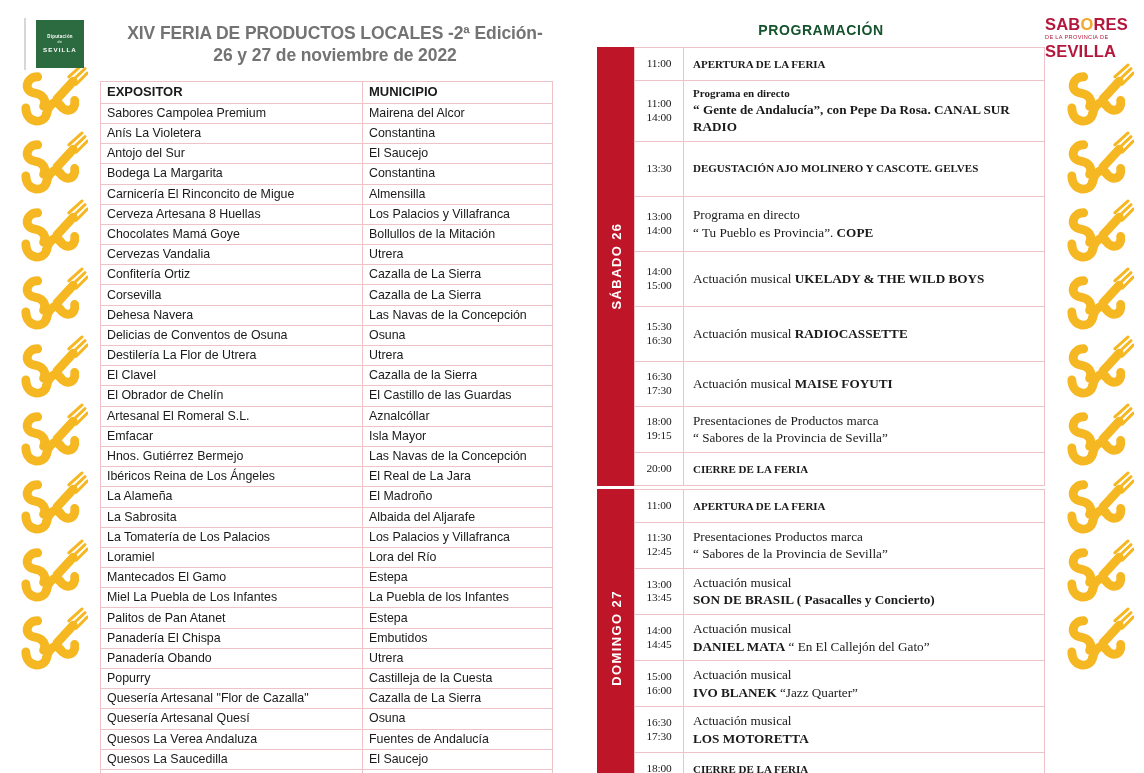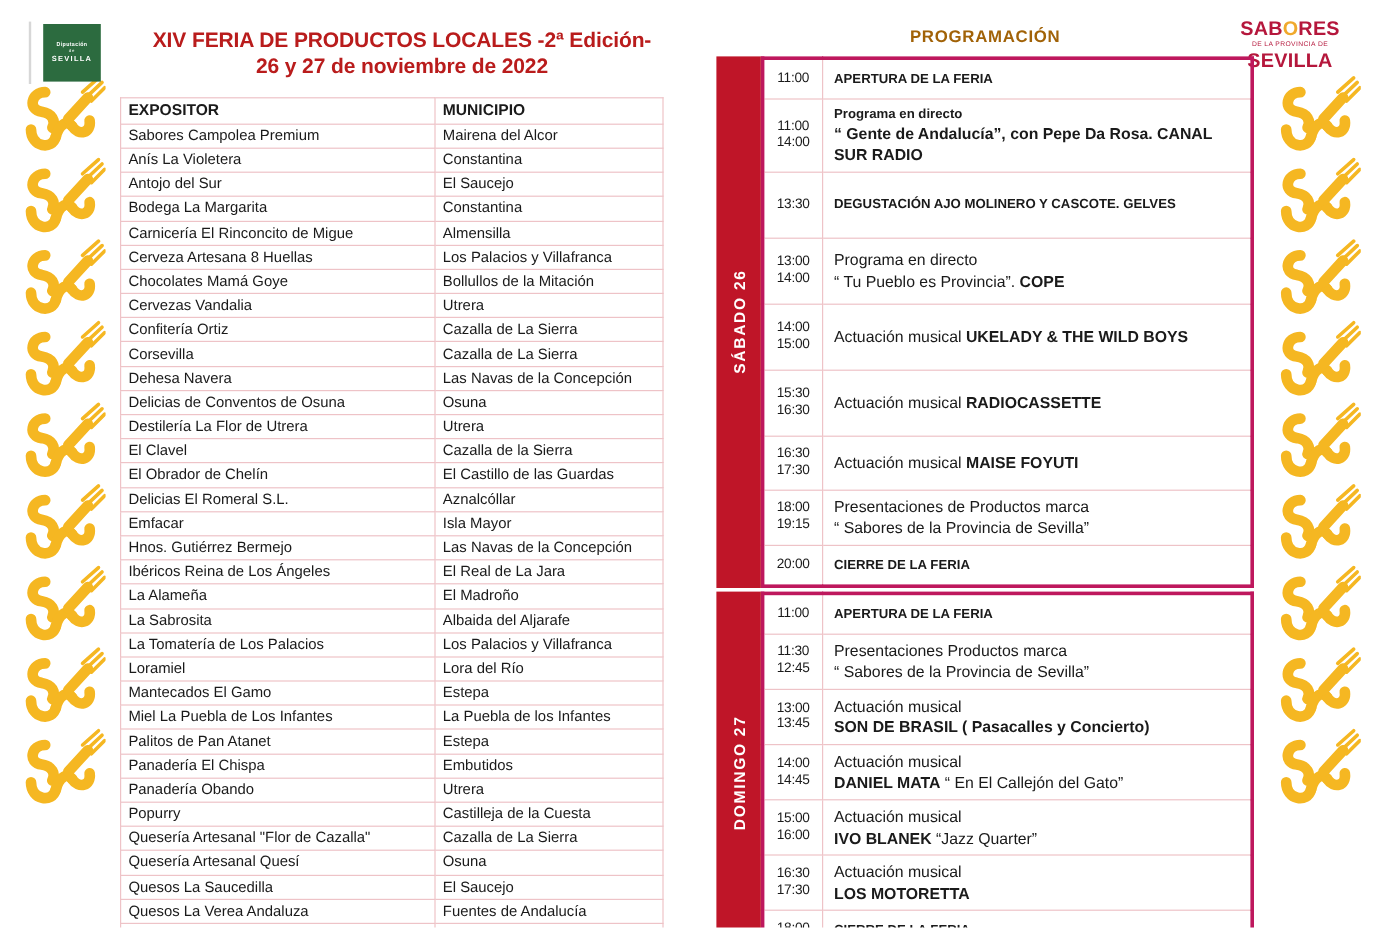"XIV FERIA DE PRODUCTOS LOCALES" .fair-title { color: #b91c1c -> #737373 }
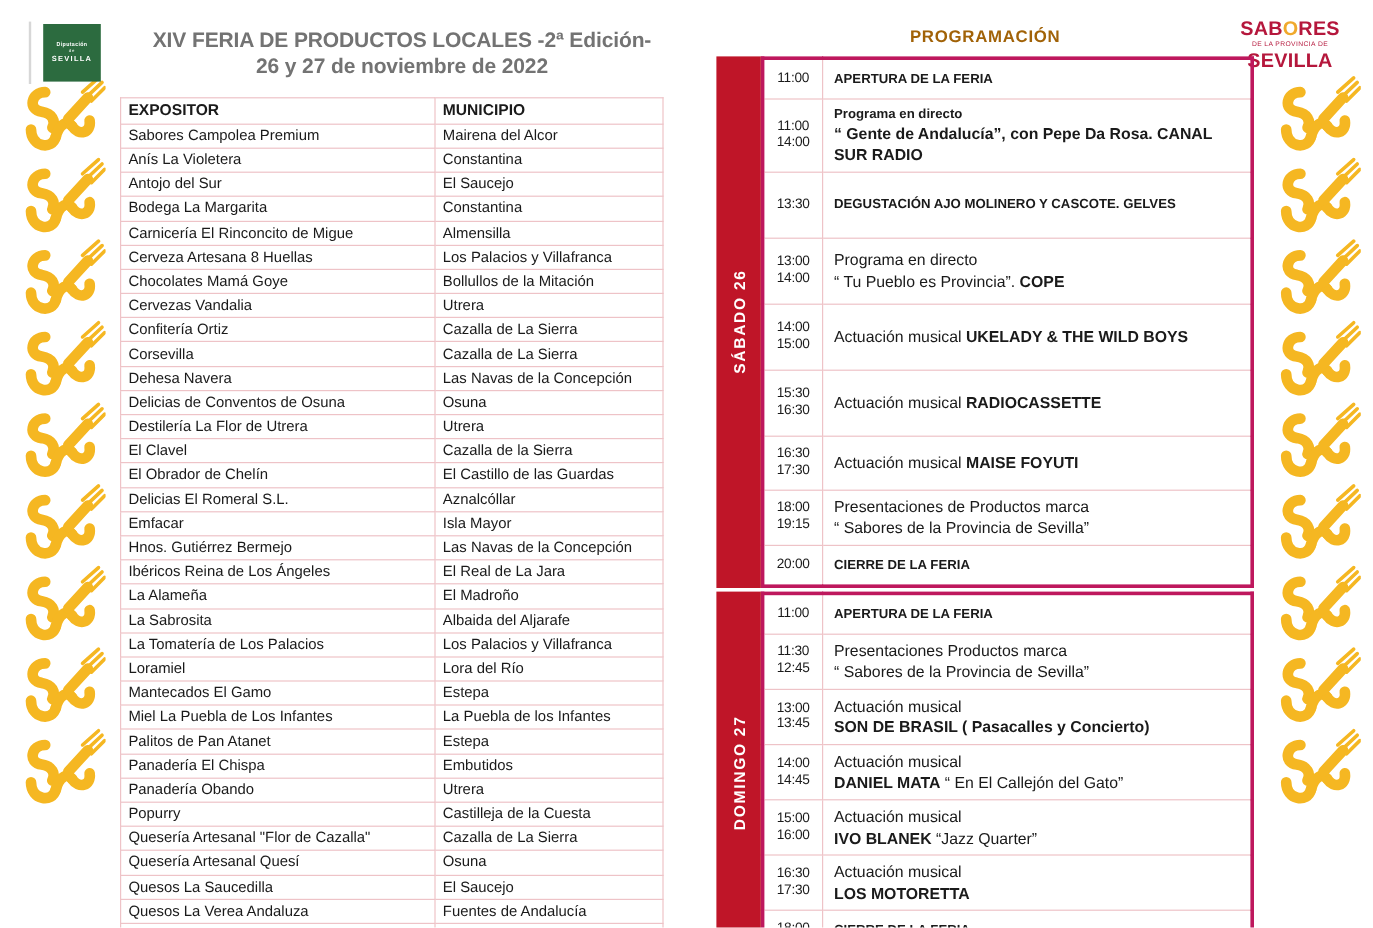"PROGRAMACIÓN" .prog-title { color: #a16207 -> #14532d }
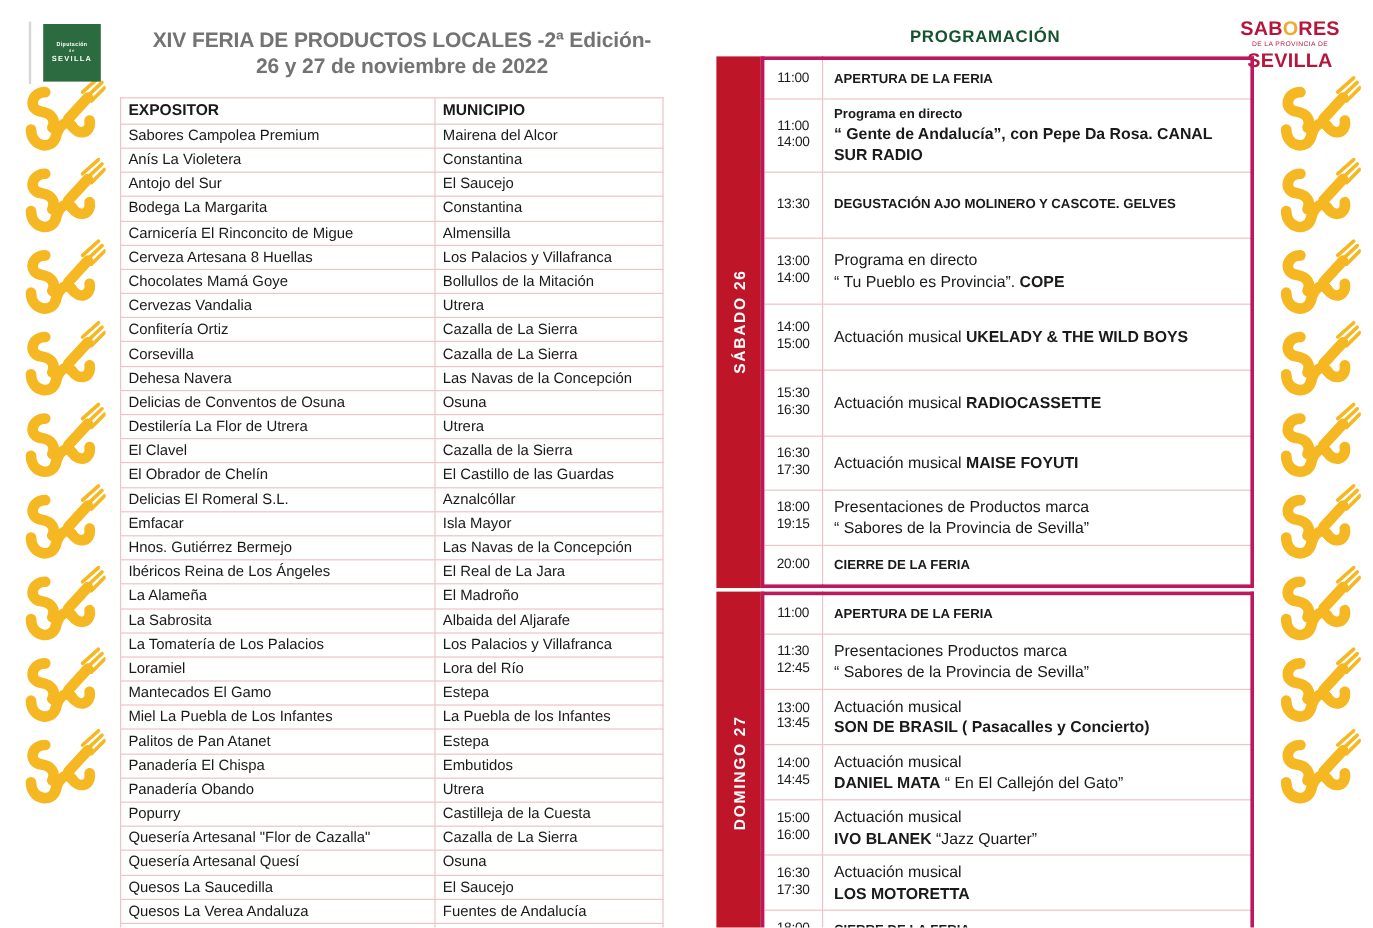"SABORES" .sabores-logo { left: 432px -> 448px; text-align: center -> left }
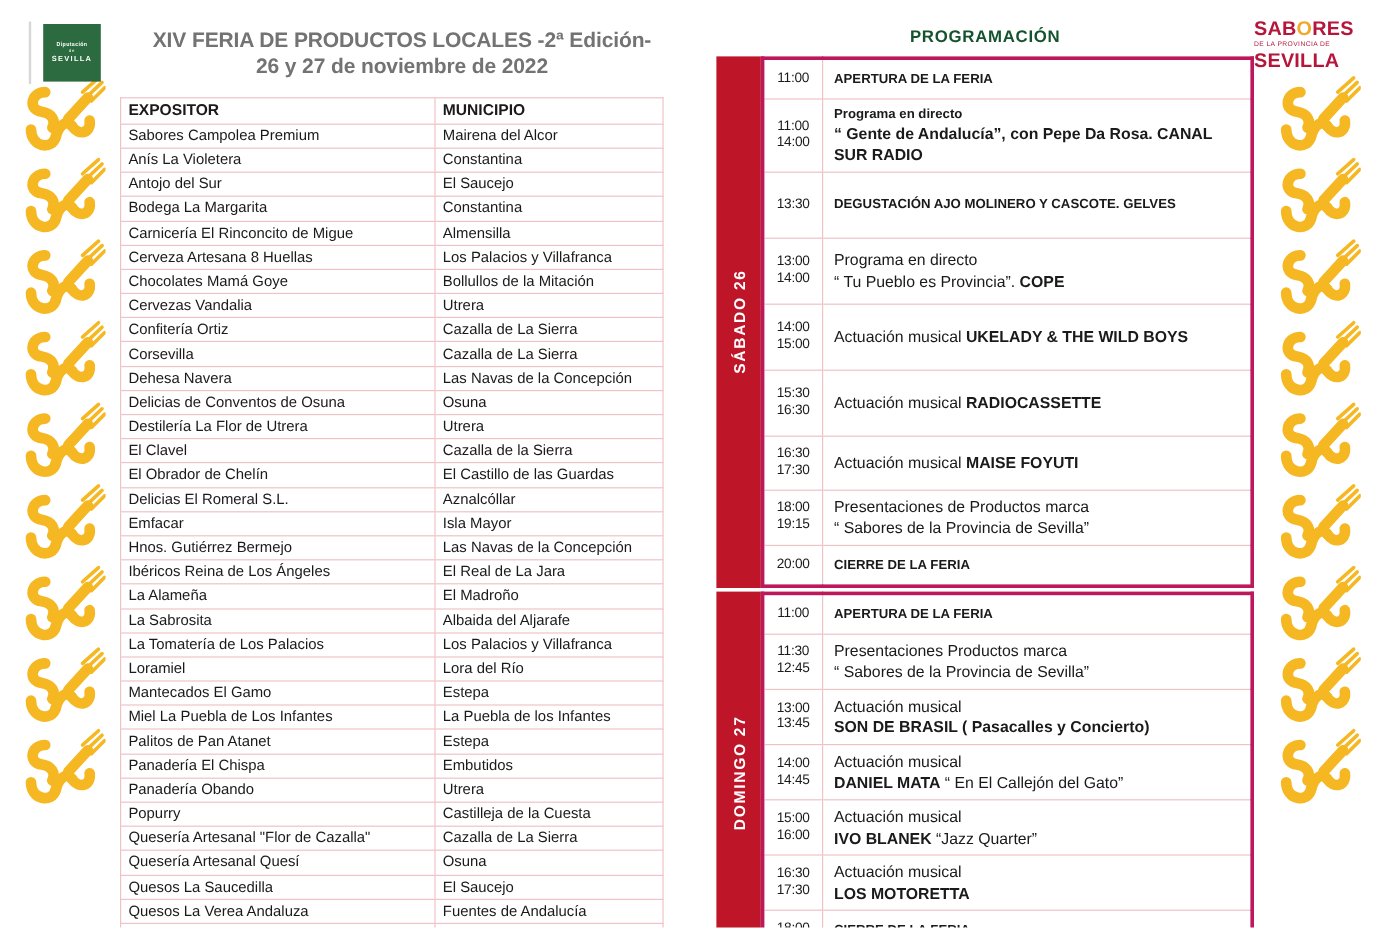"11:00" table.prog { border: 3px solid #be185d -> 1px solid #be185d; font-family: none -> Liberation Serif, serif }
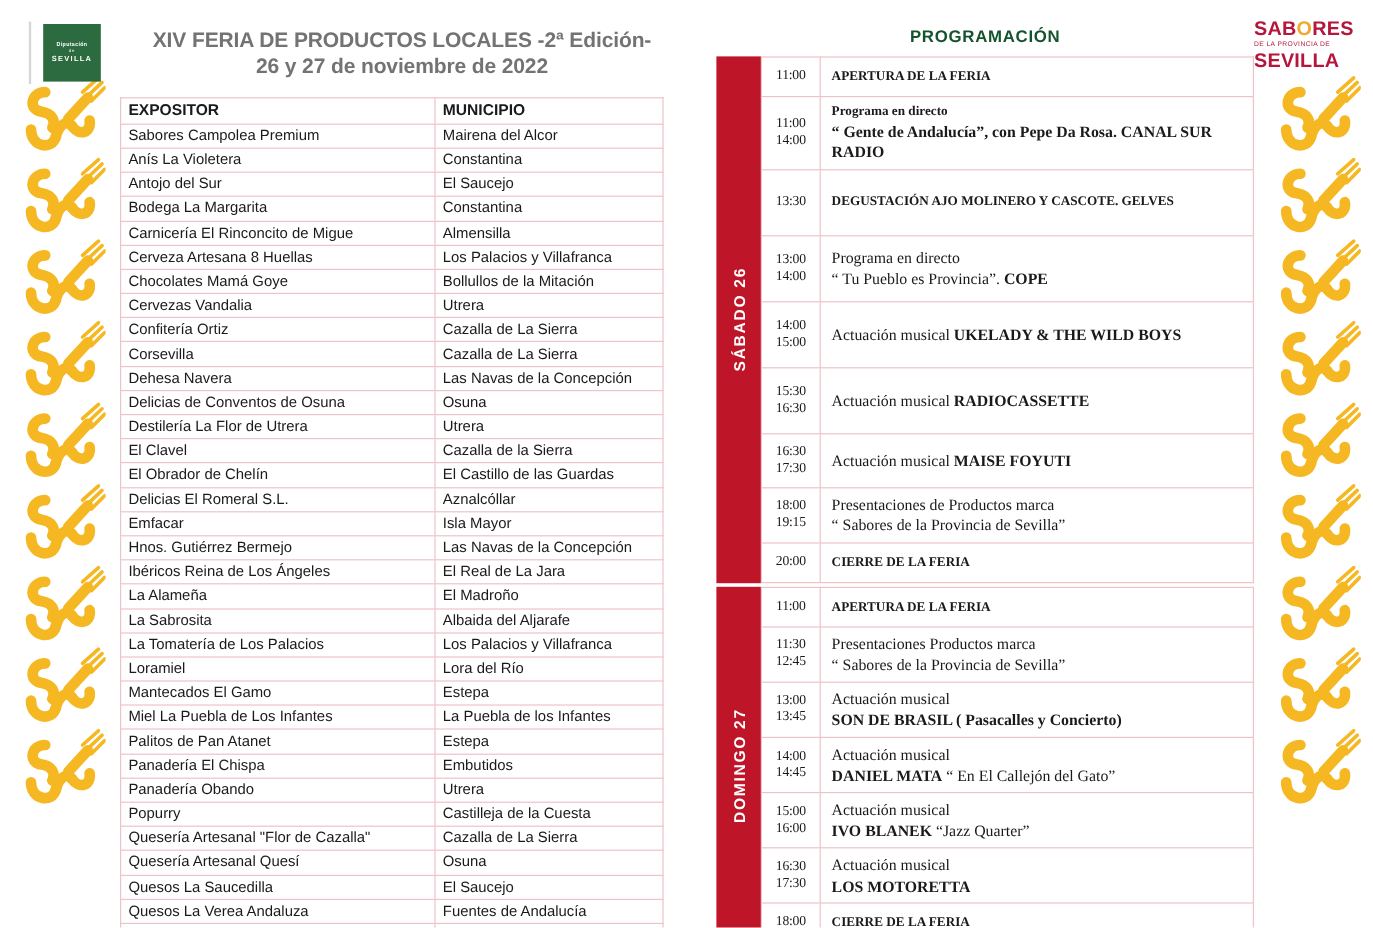"Delicias El Romeral S.L." td { text: Delicias -> Artesanal }
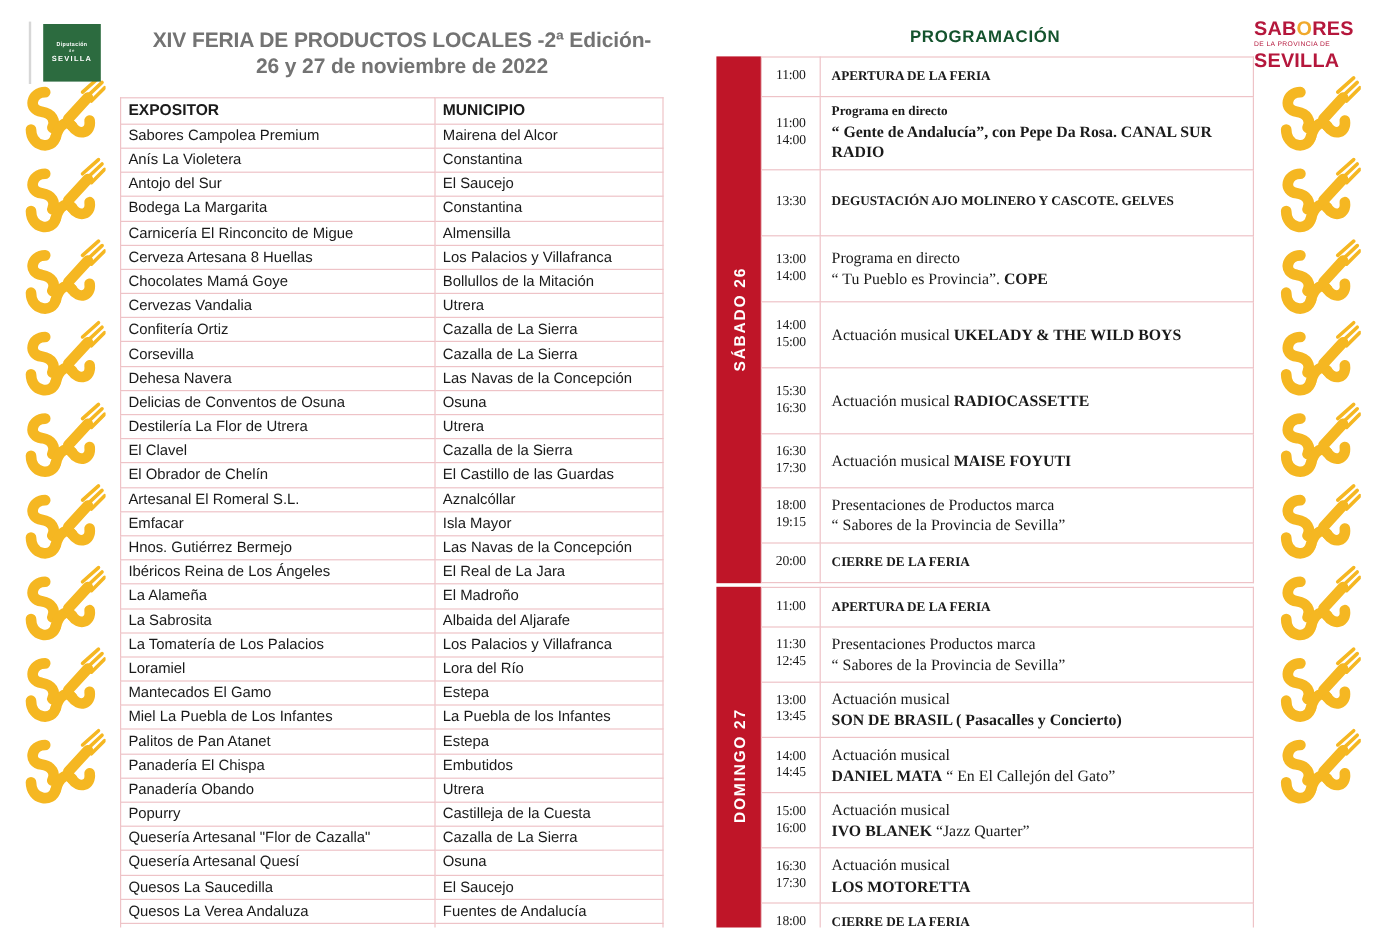"Quesos La Saucedilla" tr { order: before "Quesos La Verea Andaluza" -> after "Quesos La Verea Andaluza" }
